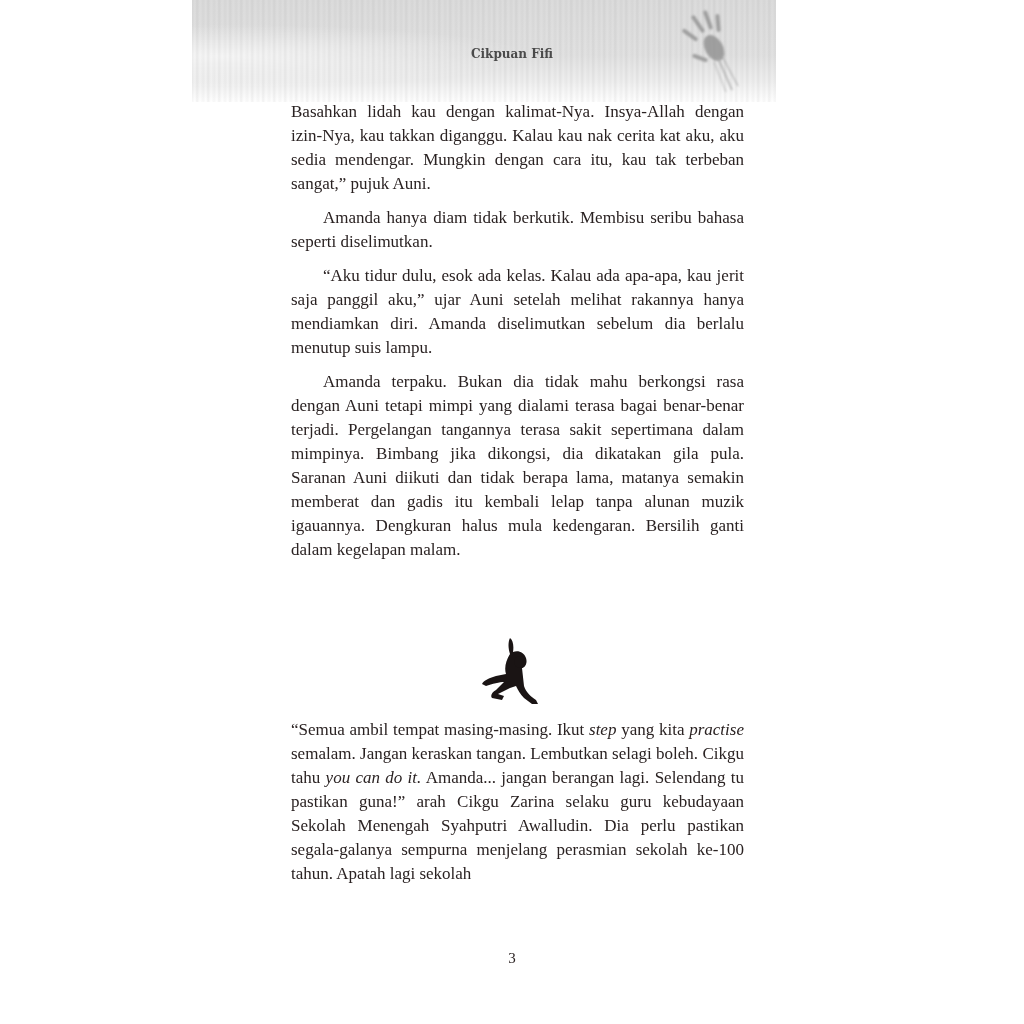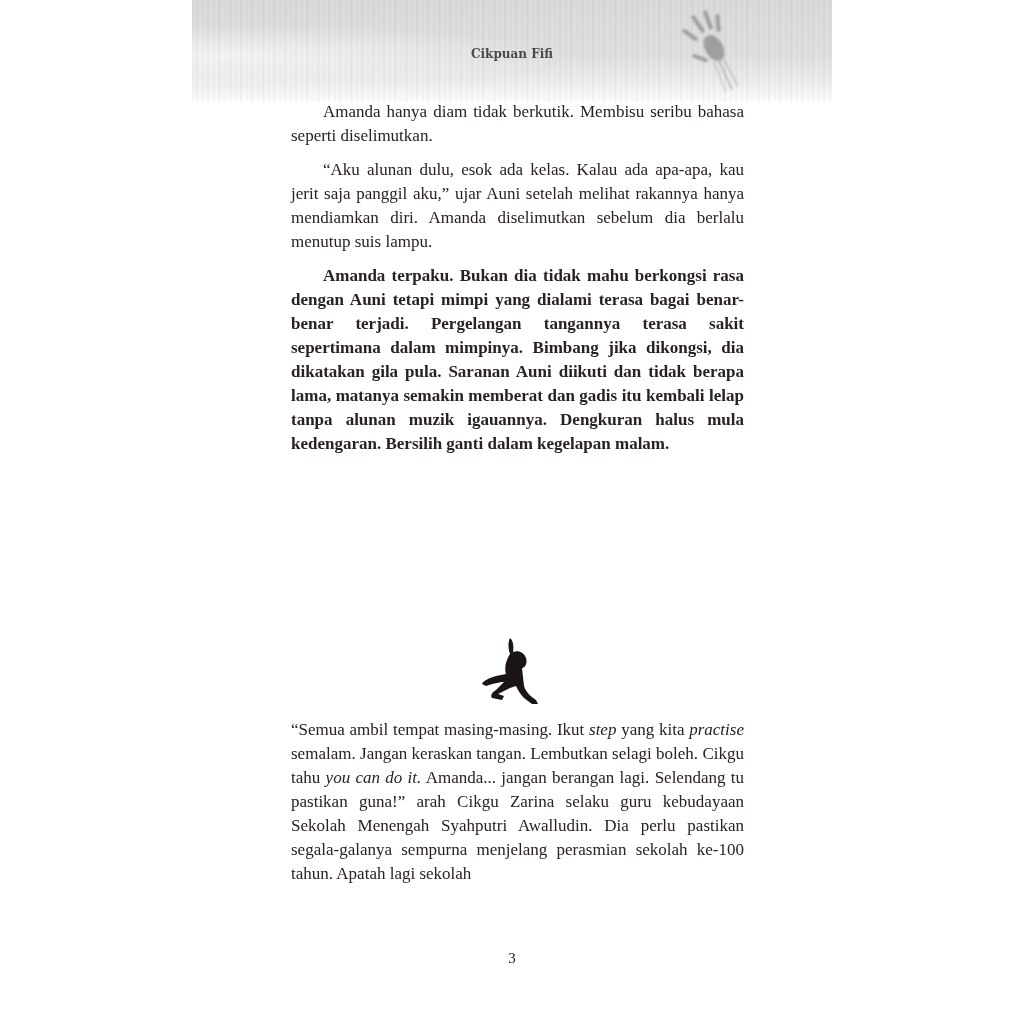"Cikpuan Fifi" .header-band { width: 640px -> 584px }
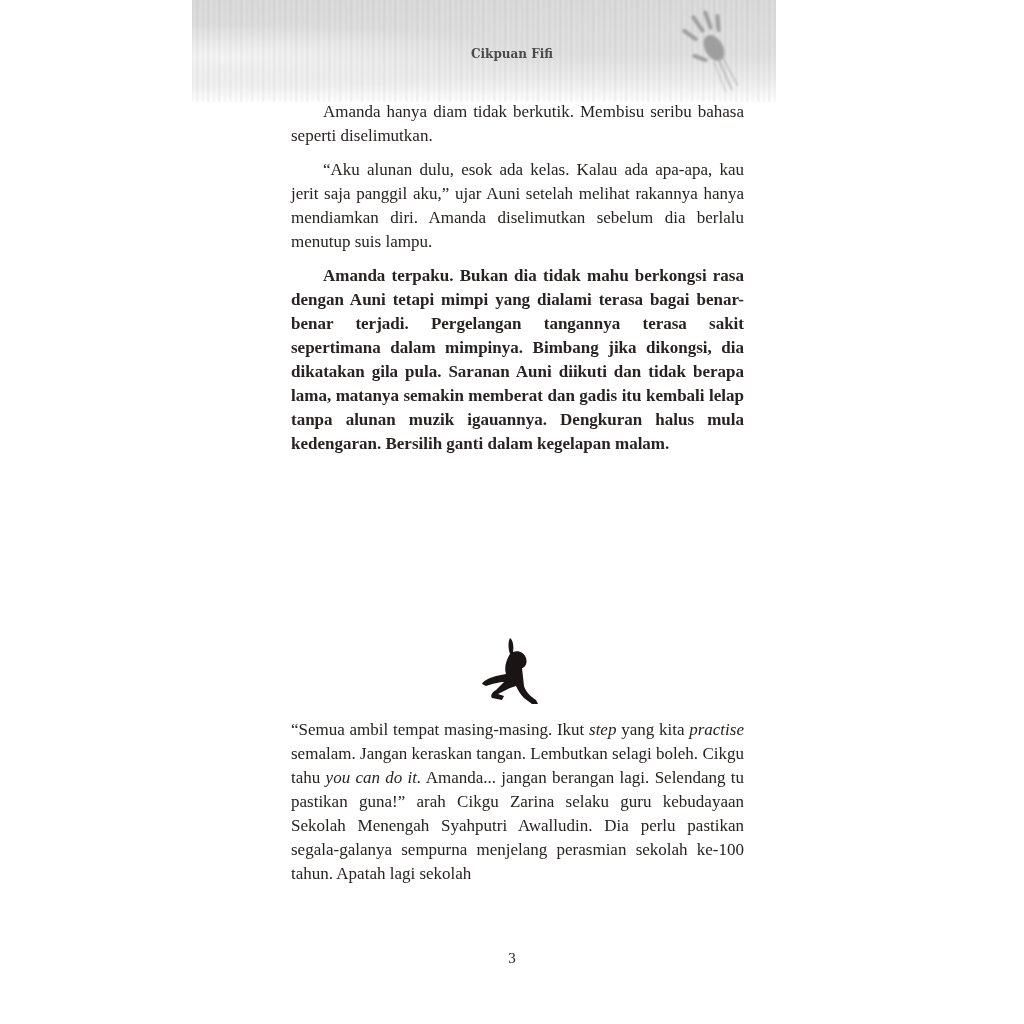"Basahkan lidah kau dengan kalimat-Nya." p.noindent { html: none -> <p>Basahkan lidah kau dengan kalimat-Nya. Insya-Allah dengan izin-Nya, kau takkan diganggu. Kalau kau nak cerita kat aku, aku sedia mendengar. Mungkin dengan cara itu, kau tak terbeban sangat,” pujuk Auni.</p> }
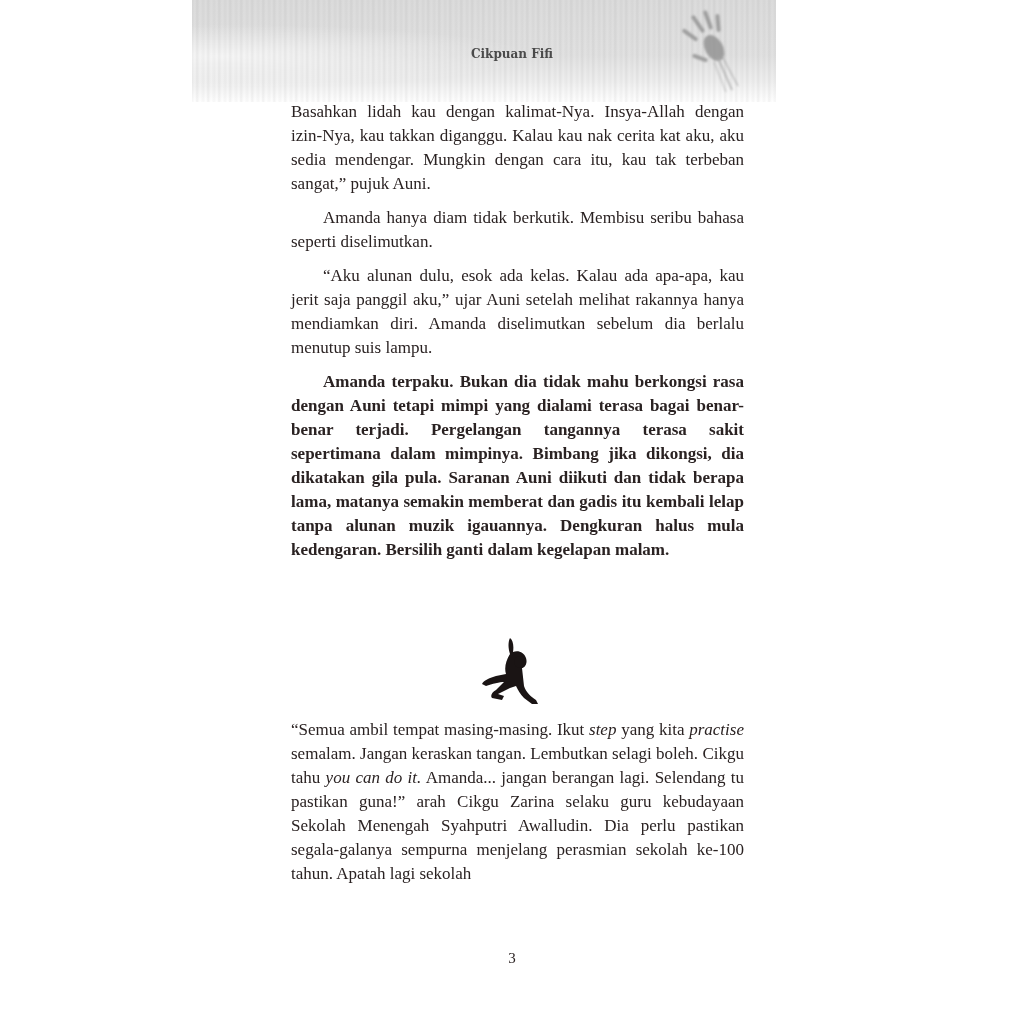"“Aku alunan dulu, esok ada" p { text: alunan -> tidur }
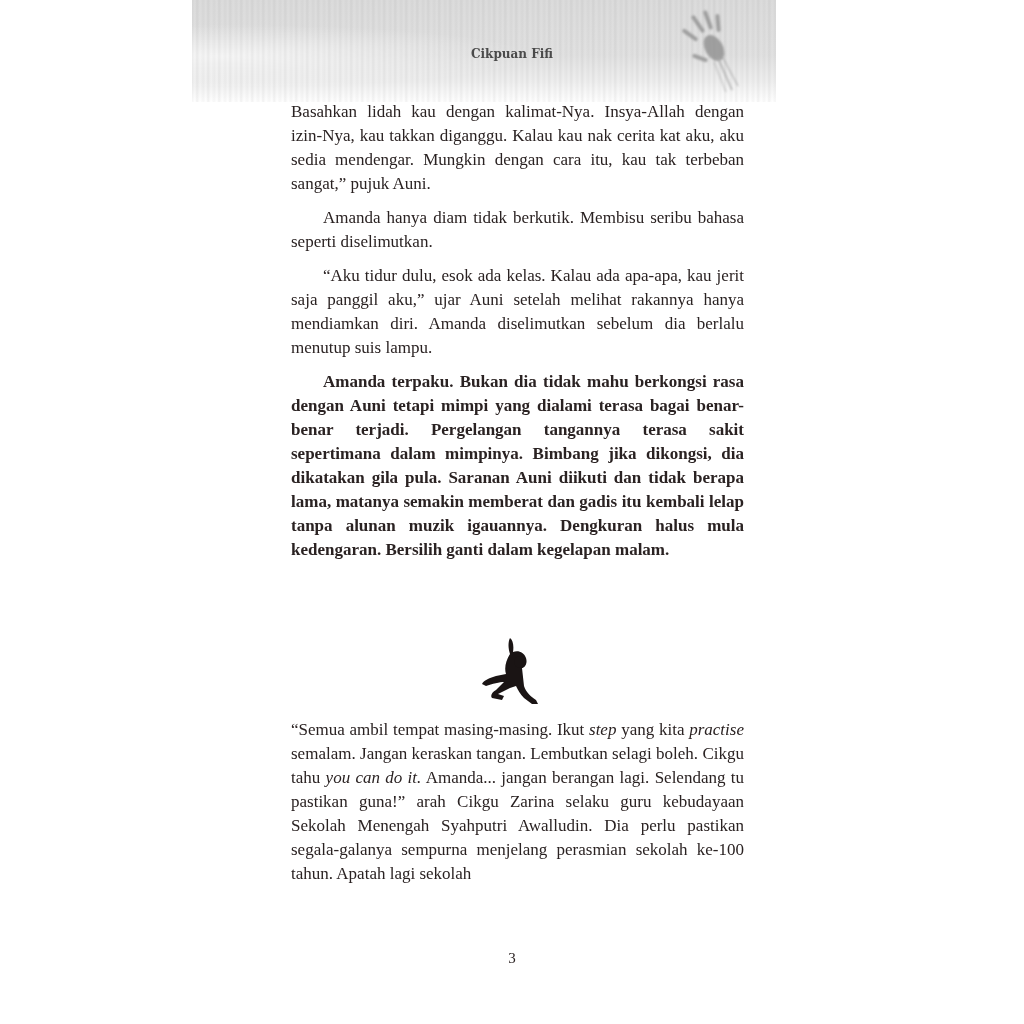"Amanda terpaku. Bukan dia tidak" .body-text p.last-before-break { font-weight: bold -> none }
